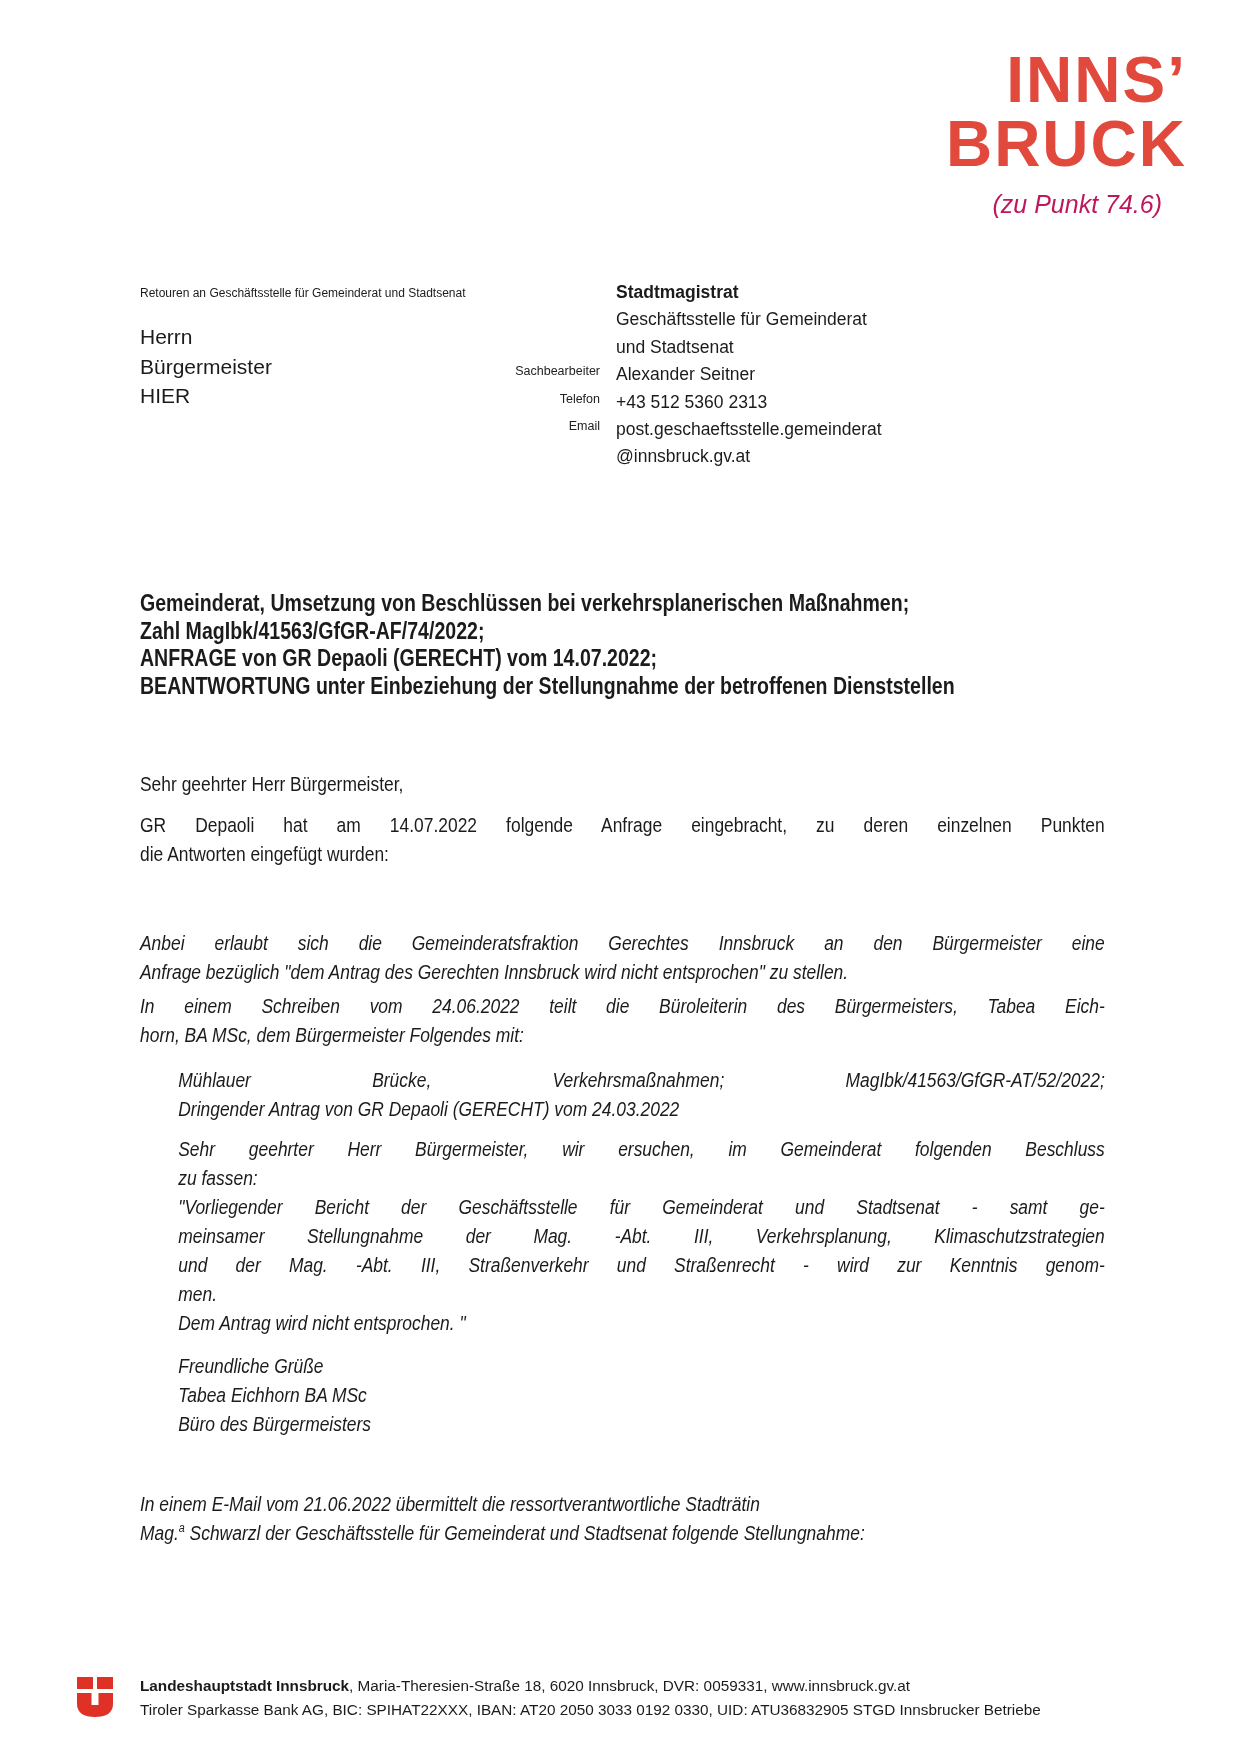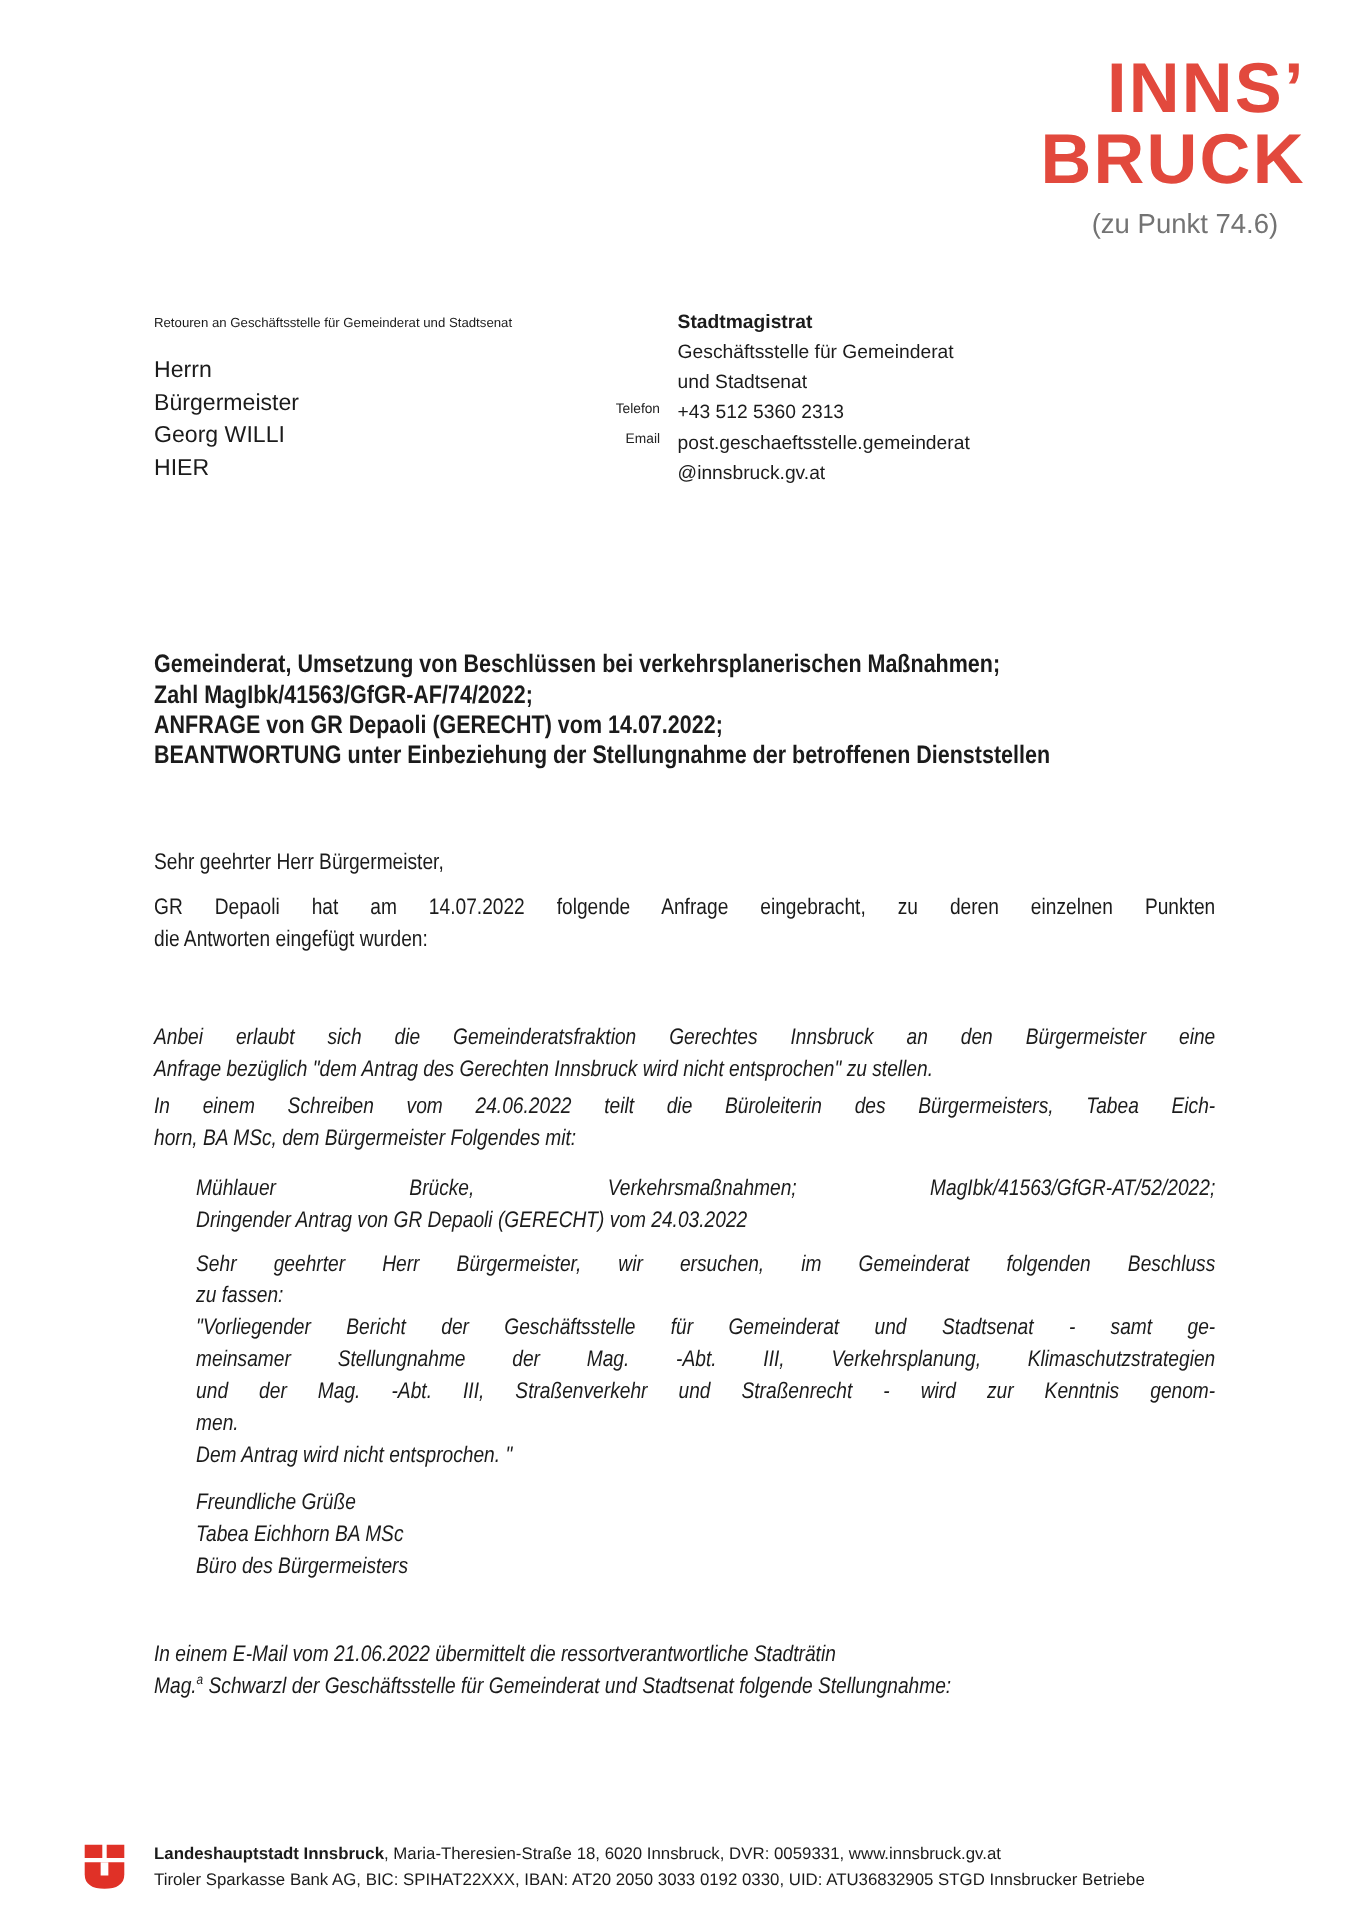"(zu Punkt 74.6)" div.ref-note { color: #737373 -> #be185d; font-style: none -> italic }
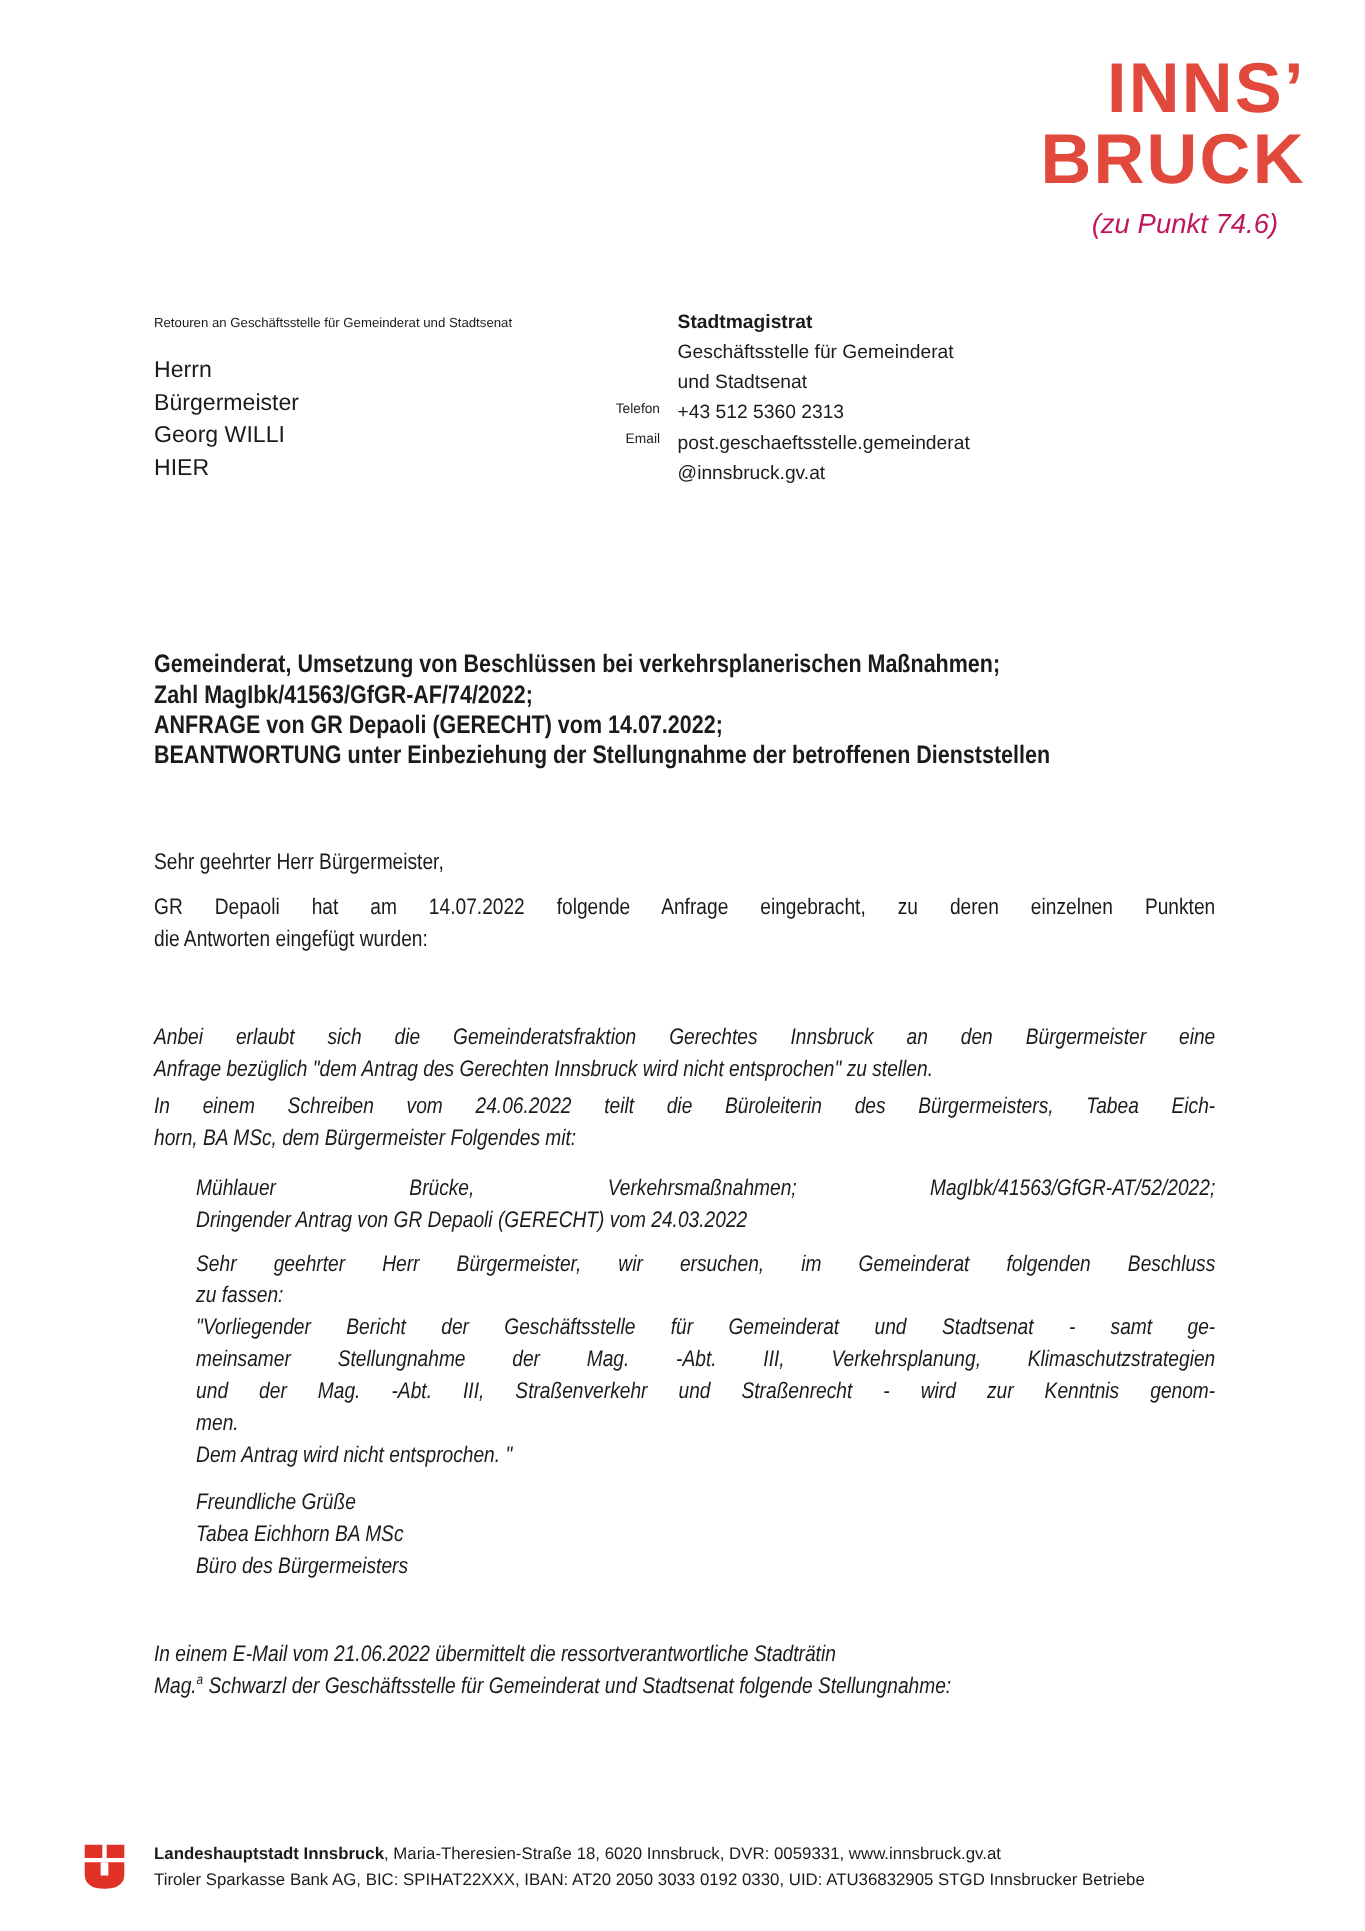"Sachbearbeiter" div.srow { html: none -> <div> <span>Sachbearbeiter</span> <span>Alexander Seitner</span> </div> }
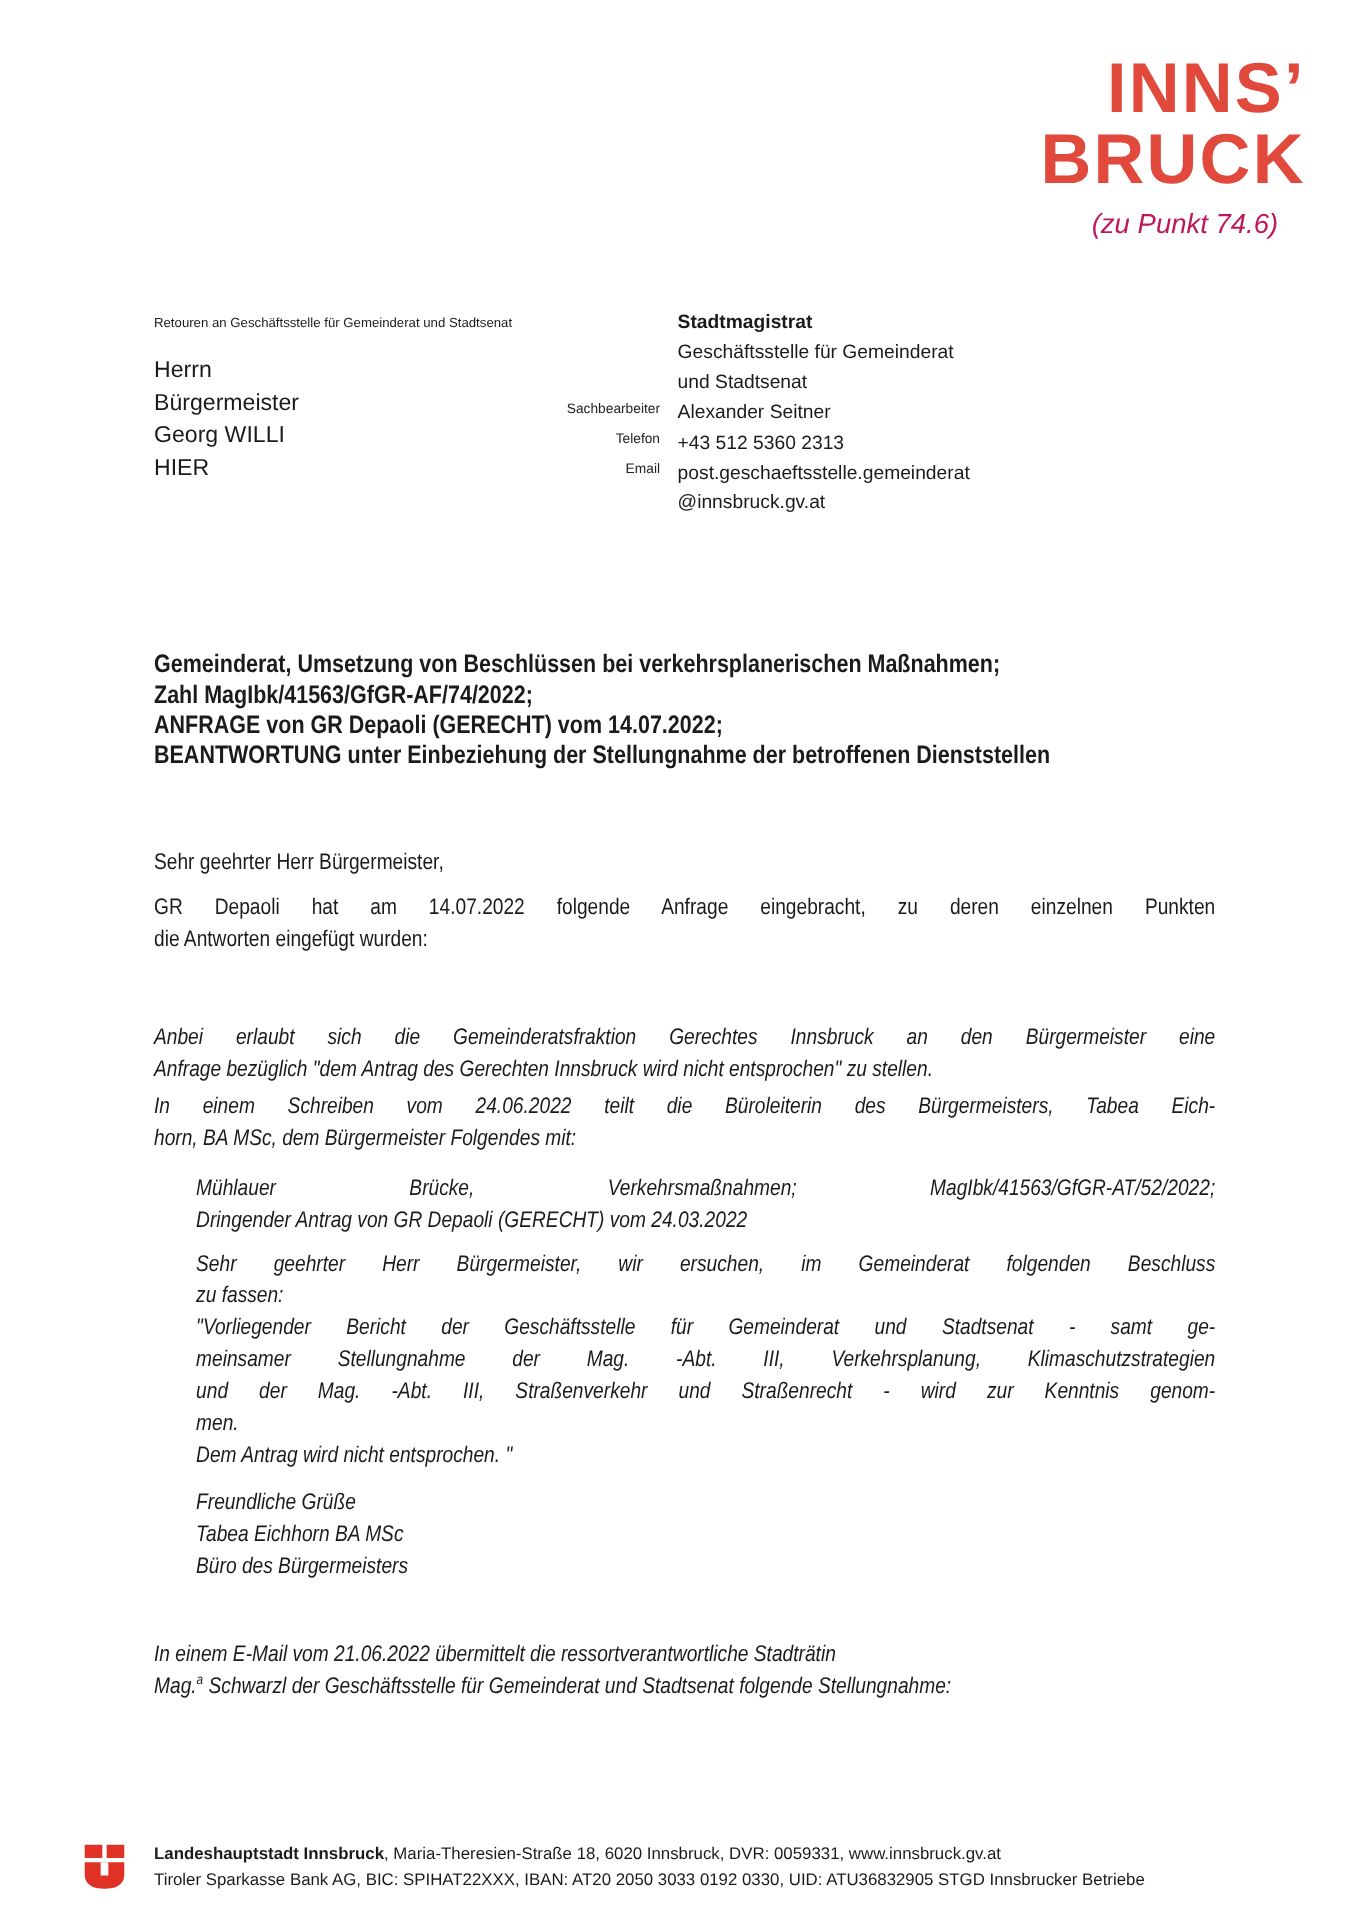"Georg WILLI" div { html: <div>Georg WILLI</div> -> none }
